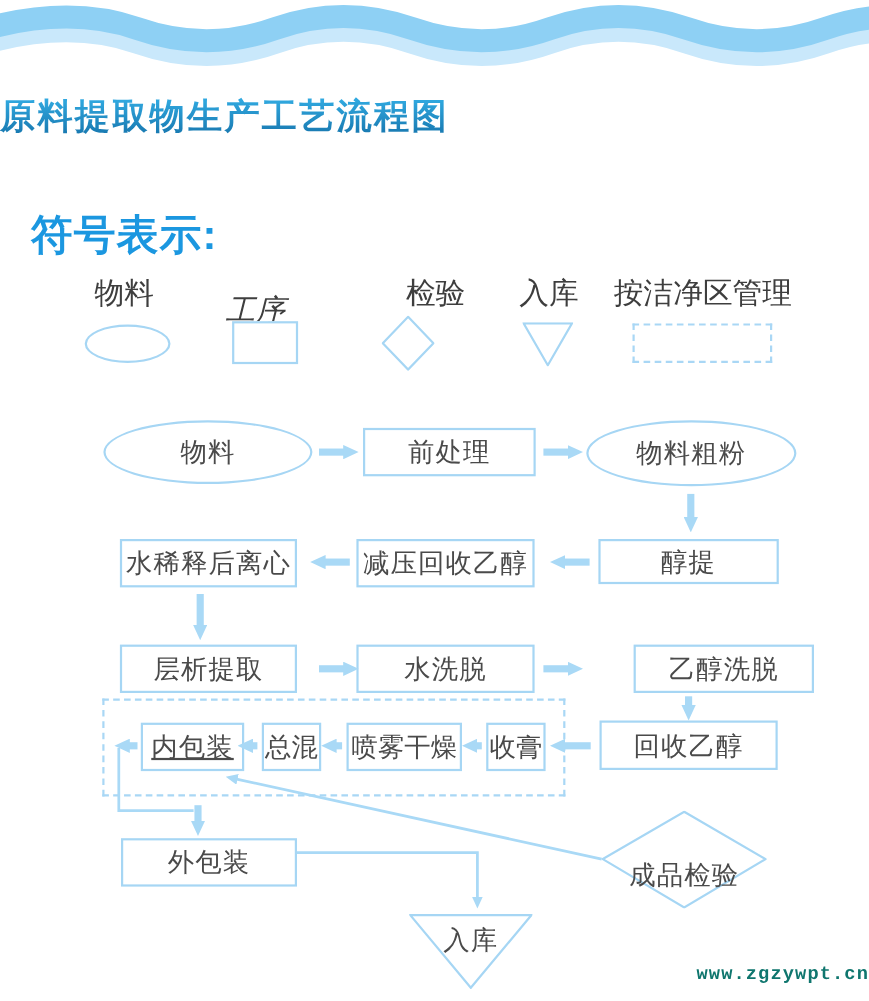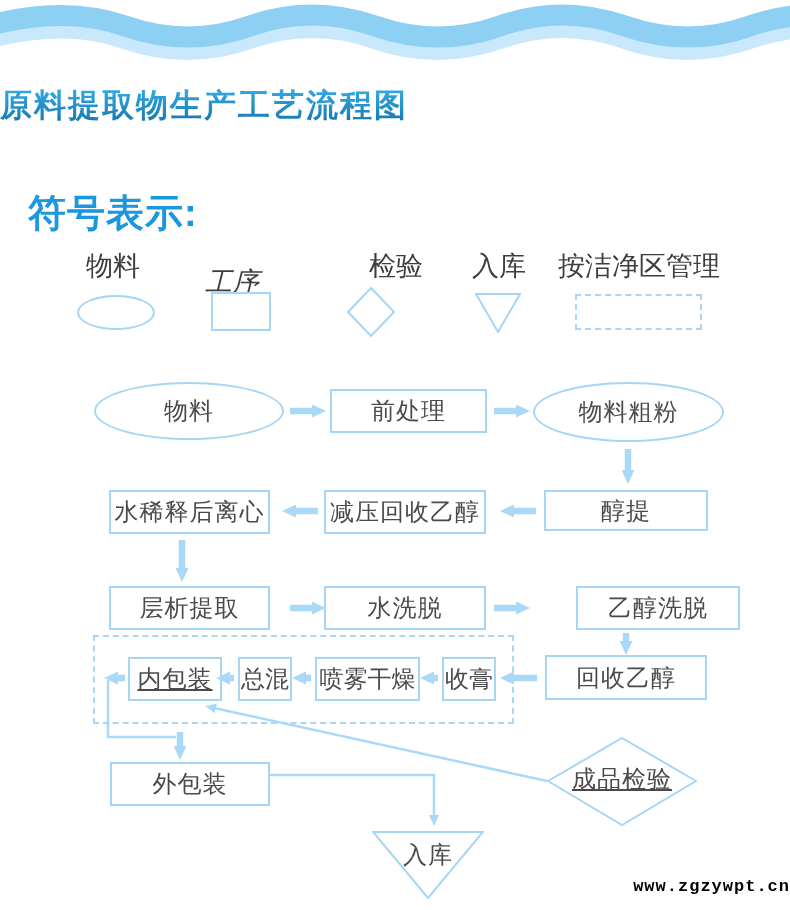"成品检验" div.poly-label { text-decoration: underline -> none; top: 26px -> 43px }
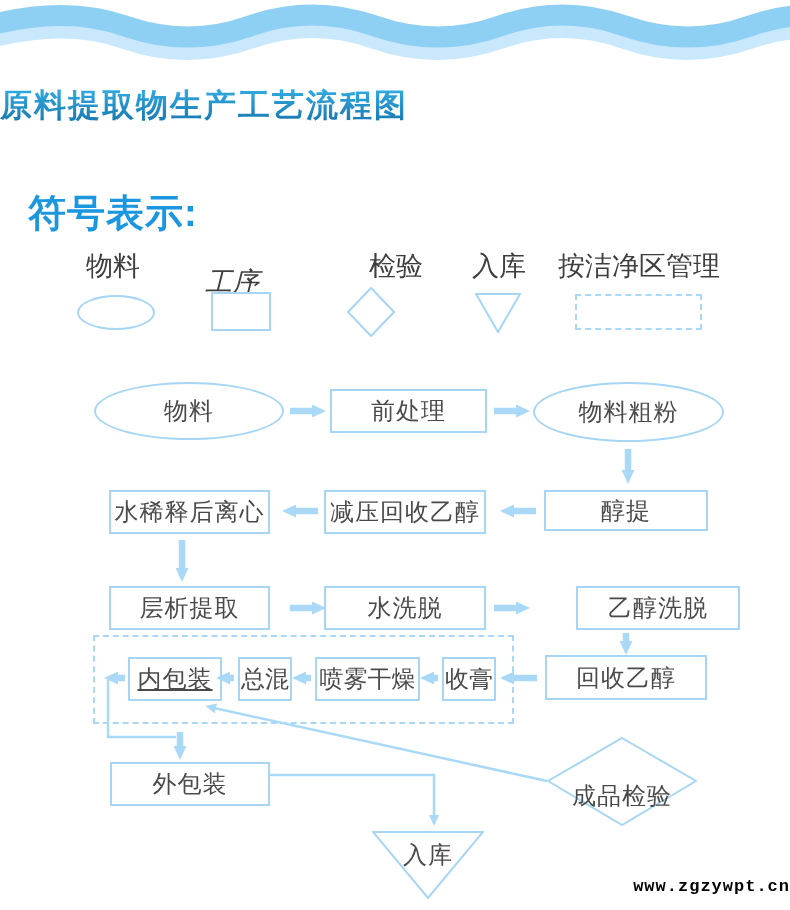"www.zgzywpt.cn" #watermark { color: #000000 -> #0f766e }
